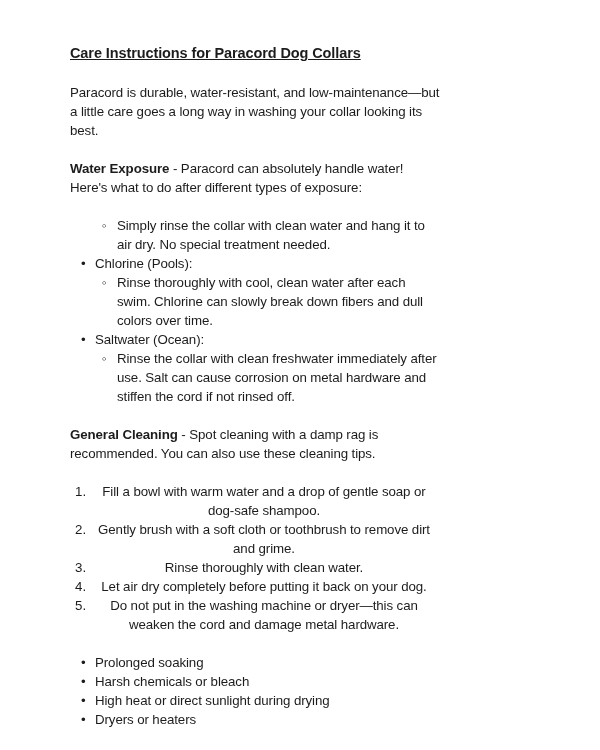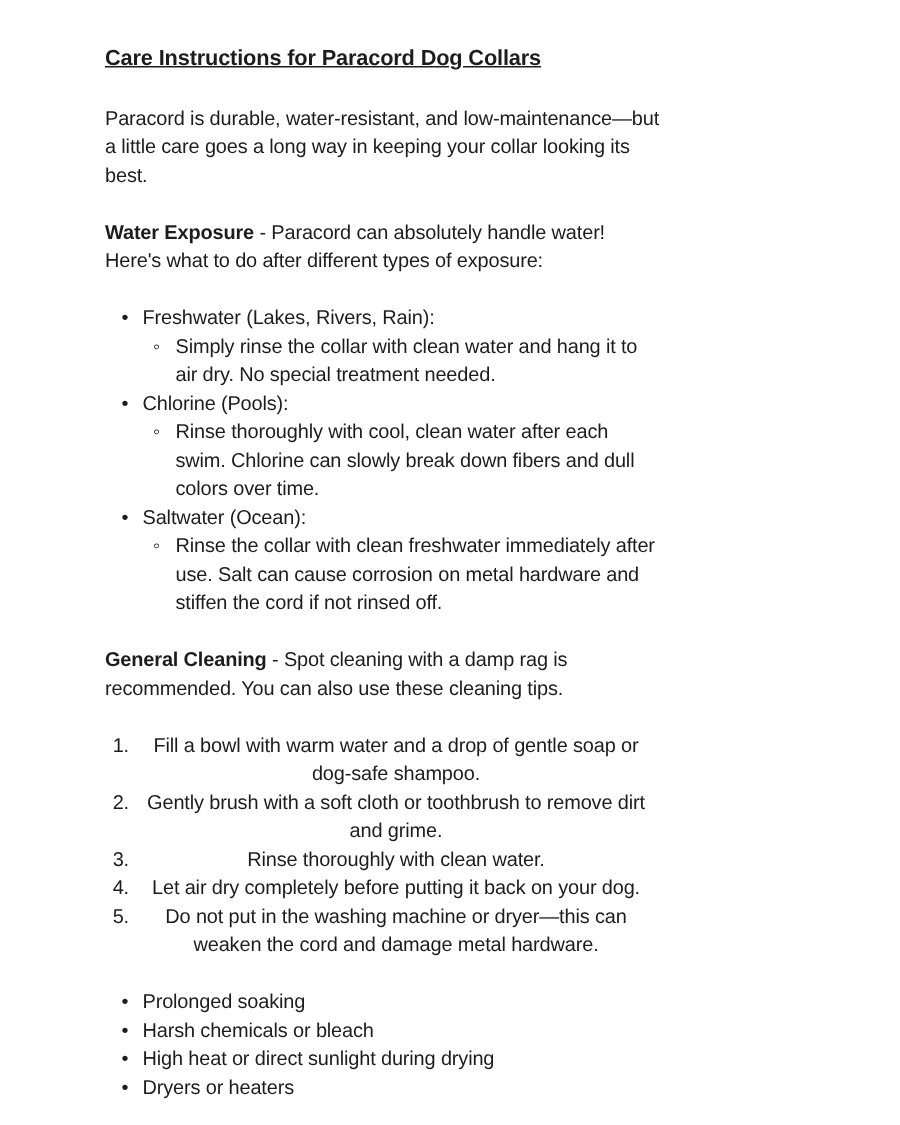"Care Instructions for Paracord Dog" .page { padding: 30px 56px 0 70px -> 44px 56px 0 70px }
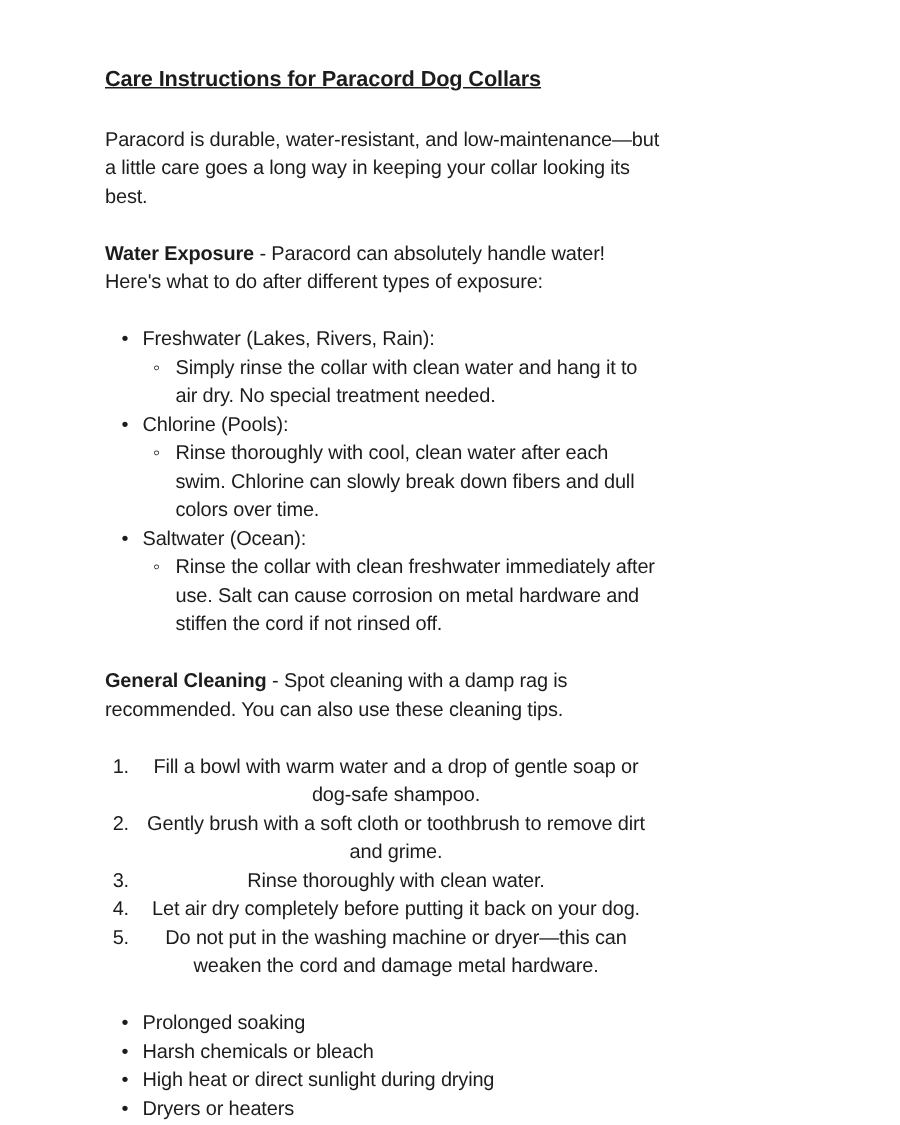"Paracord is durable, water-resistant," p.para { text: keeping -> washing }
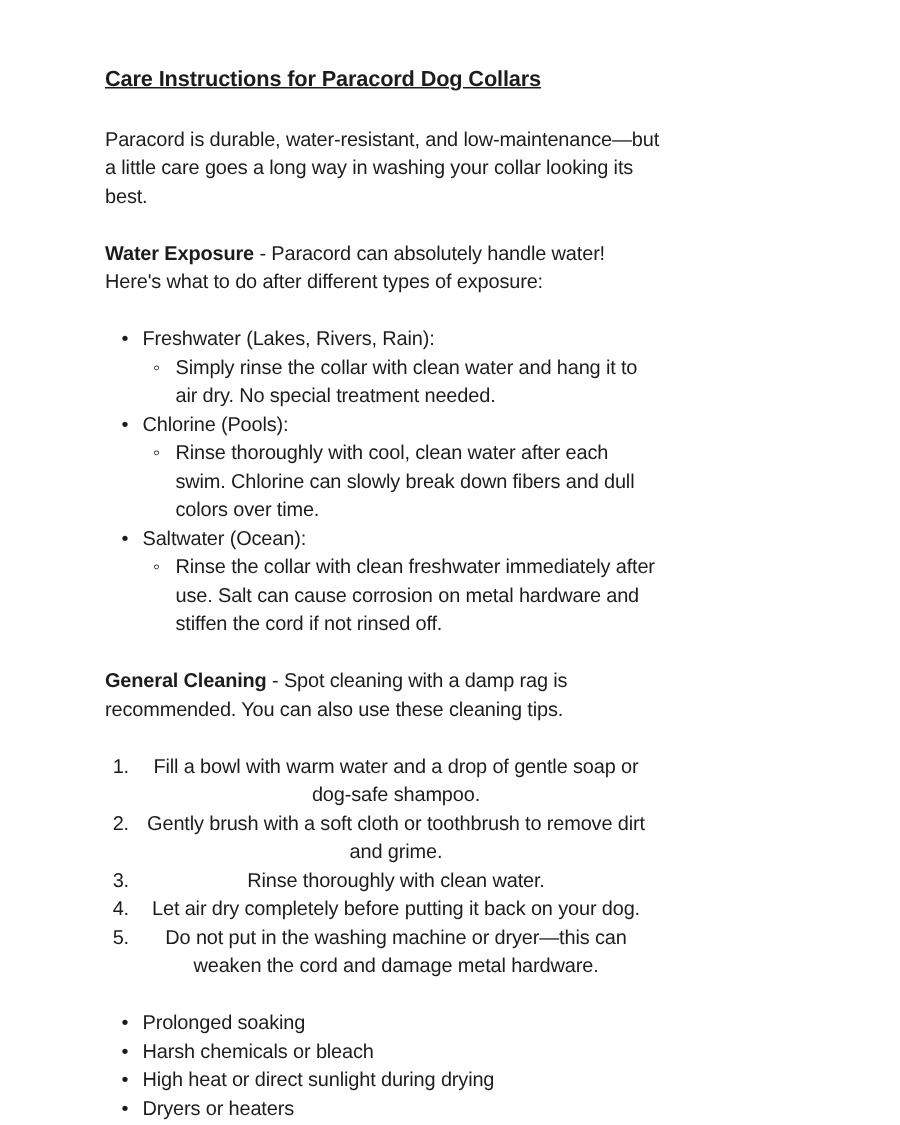"Freshwater (Lakes, Rivers, Rain):" span.li-text { html: <span>Freshwater (Lakes, Rivers, Rain):</span> -> none }
